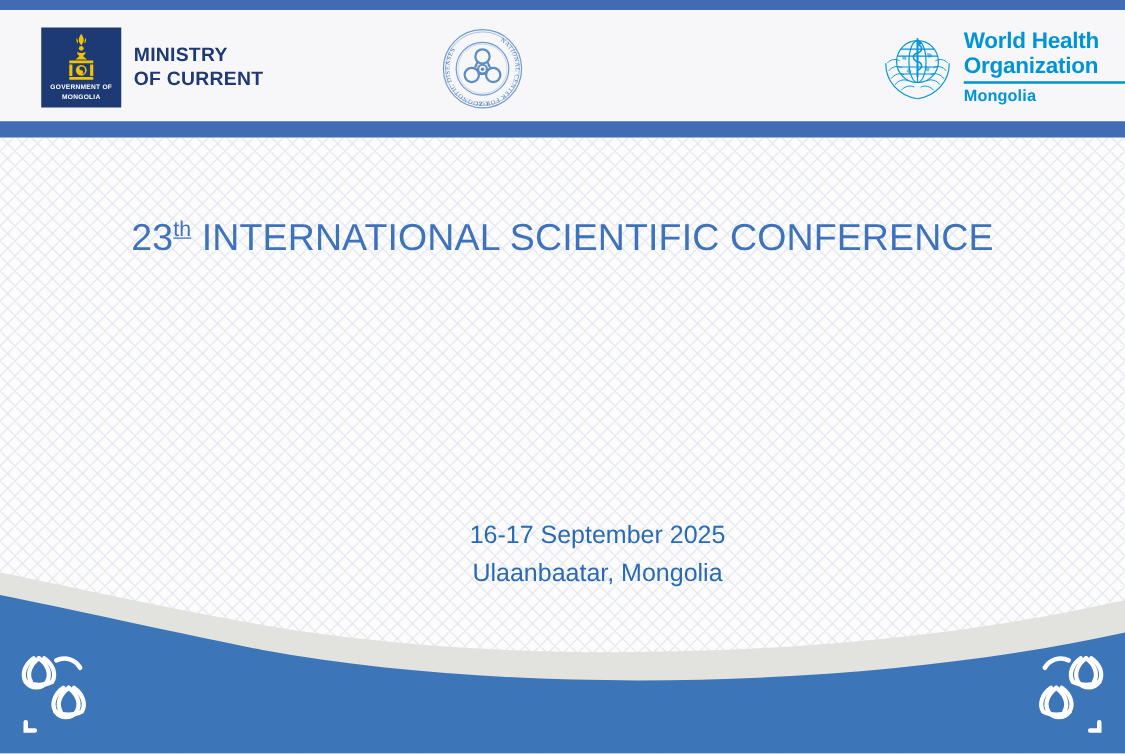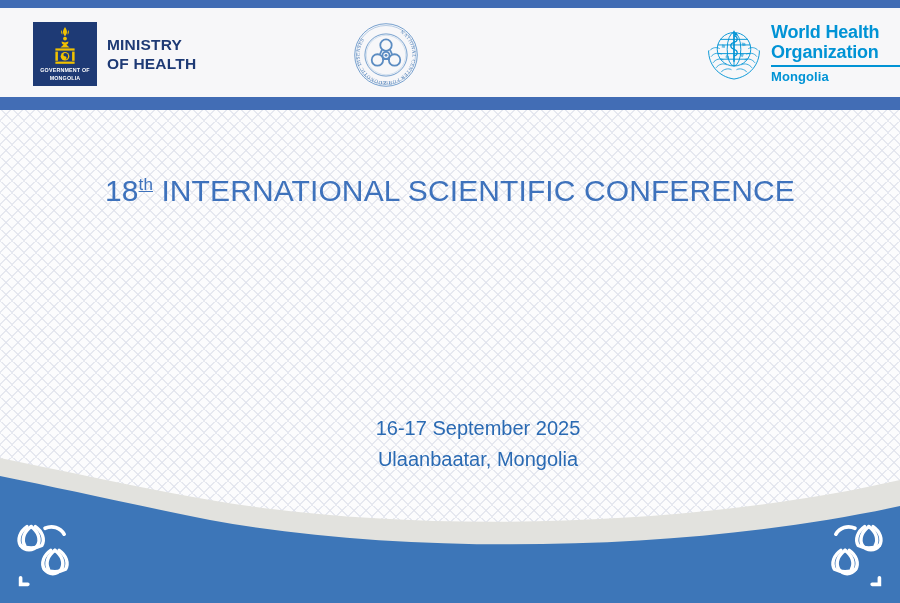"OF HEALTH" div { text: HEALTH -> CURRENT }
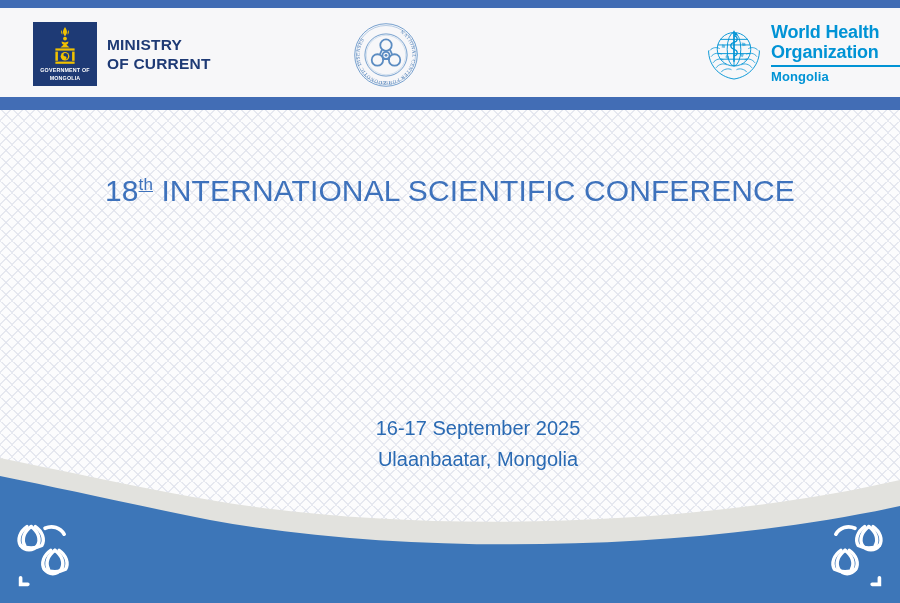"18" span { text: 18 -> 23 }
